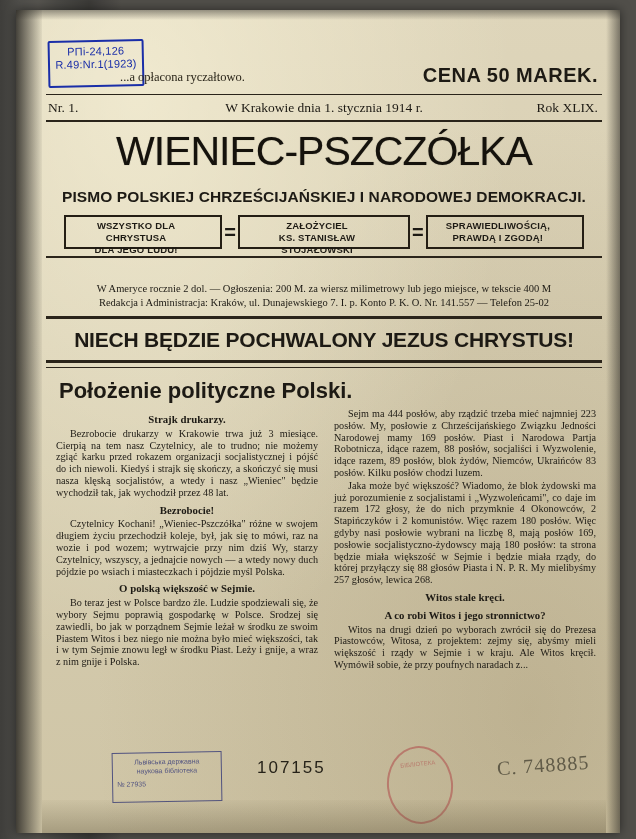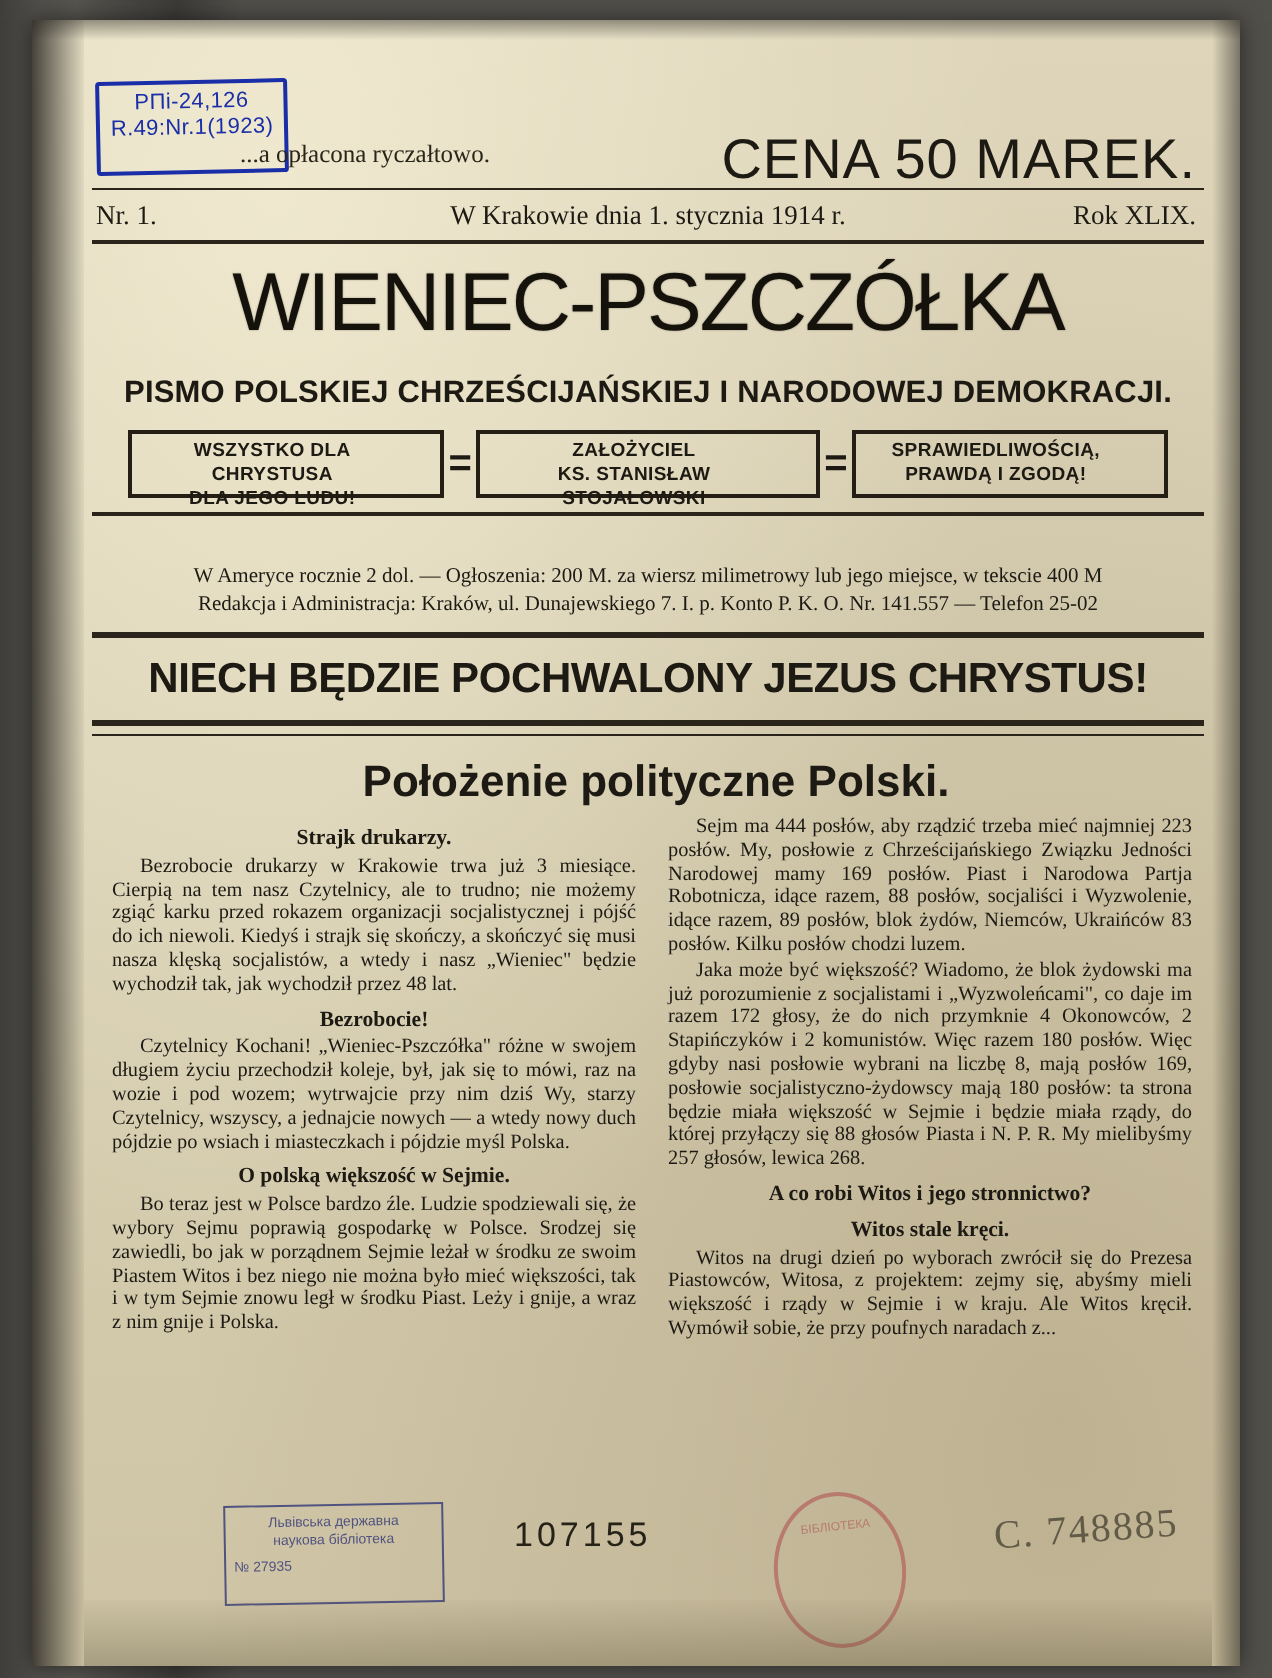"CENA 50 MAREK." .hdr-price { font-size: 28px -> 20px; font-weight: normal -> bold }
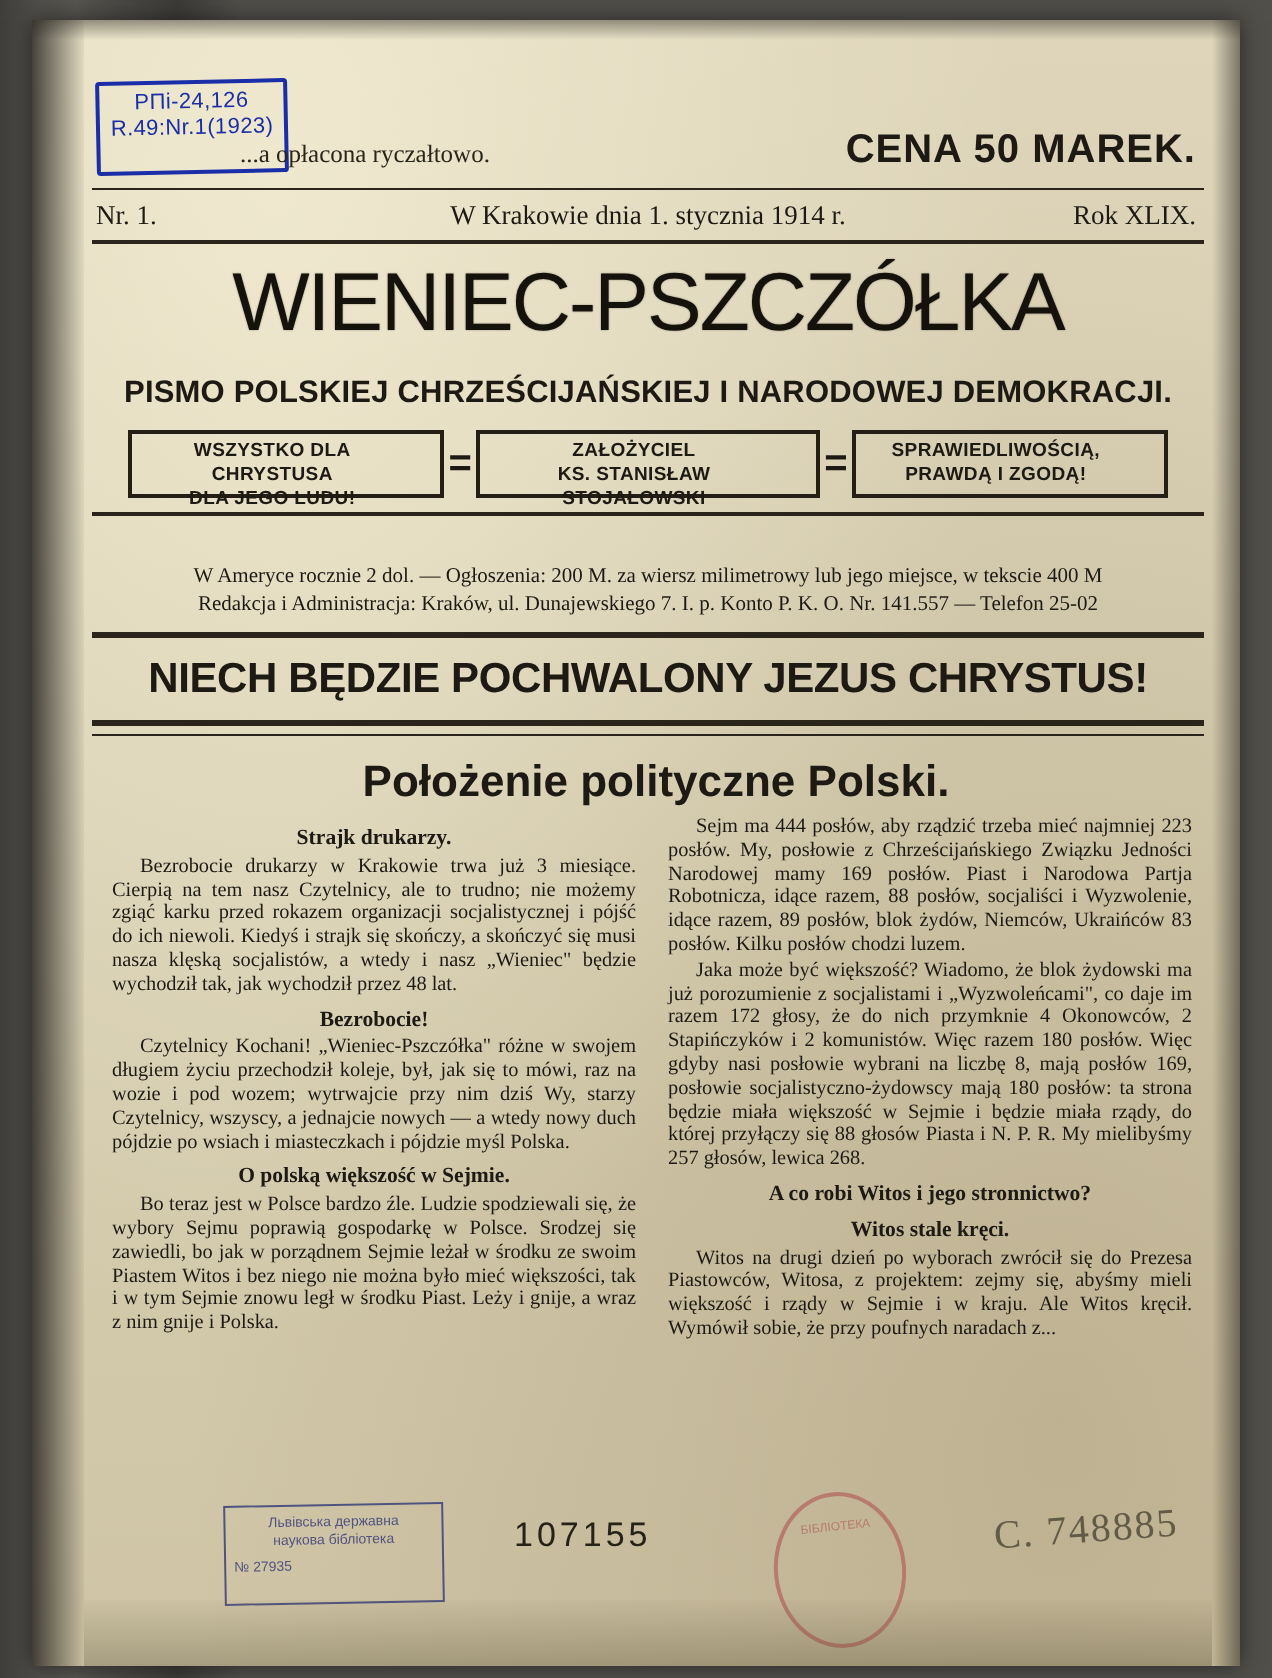"Położenie polityczne Polski." .headline { left: 4px -> 17px; text-align: center -> left }
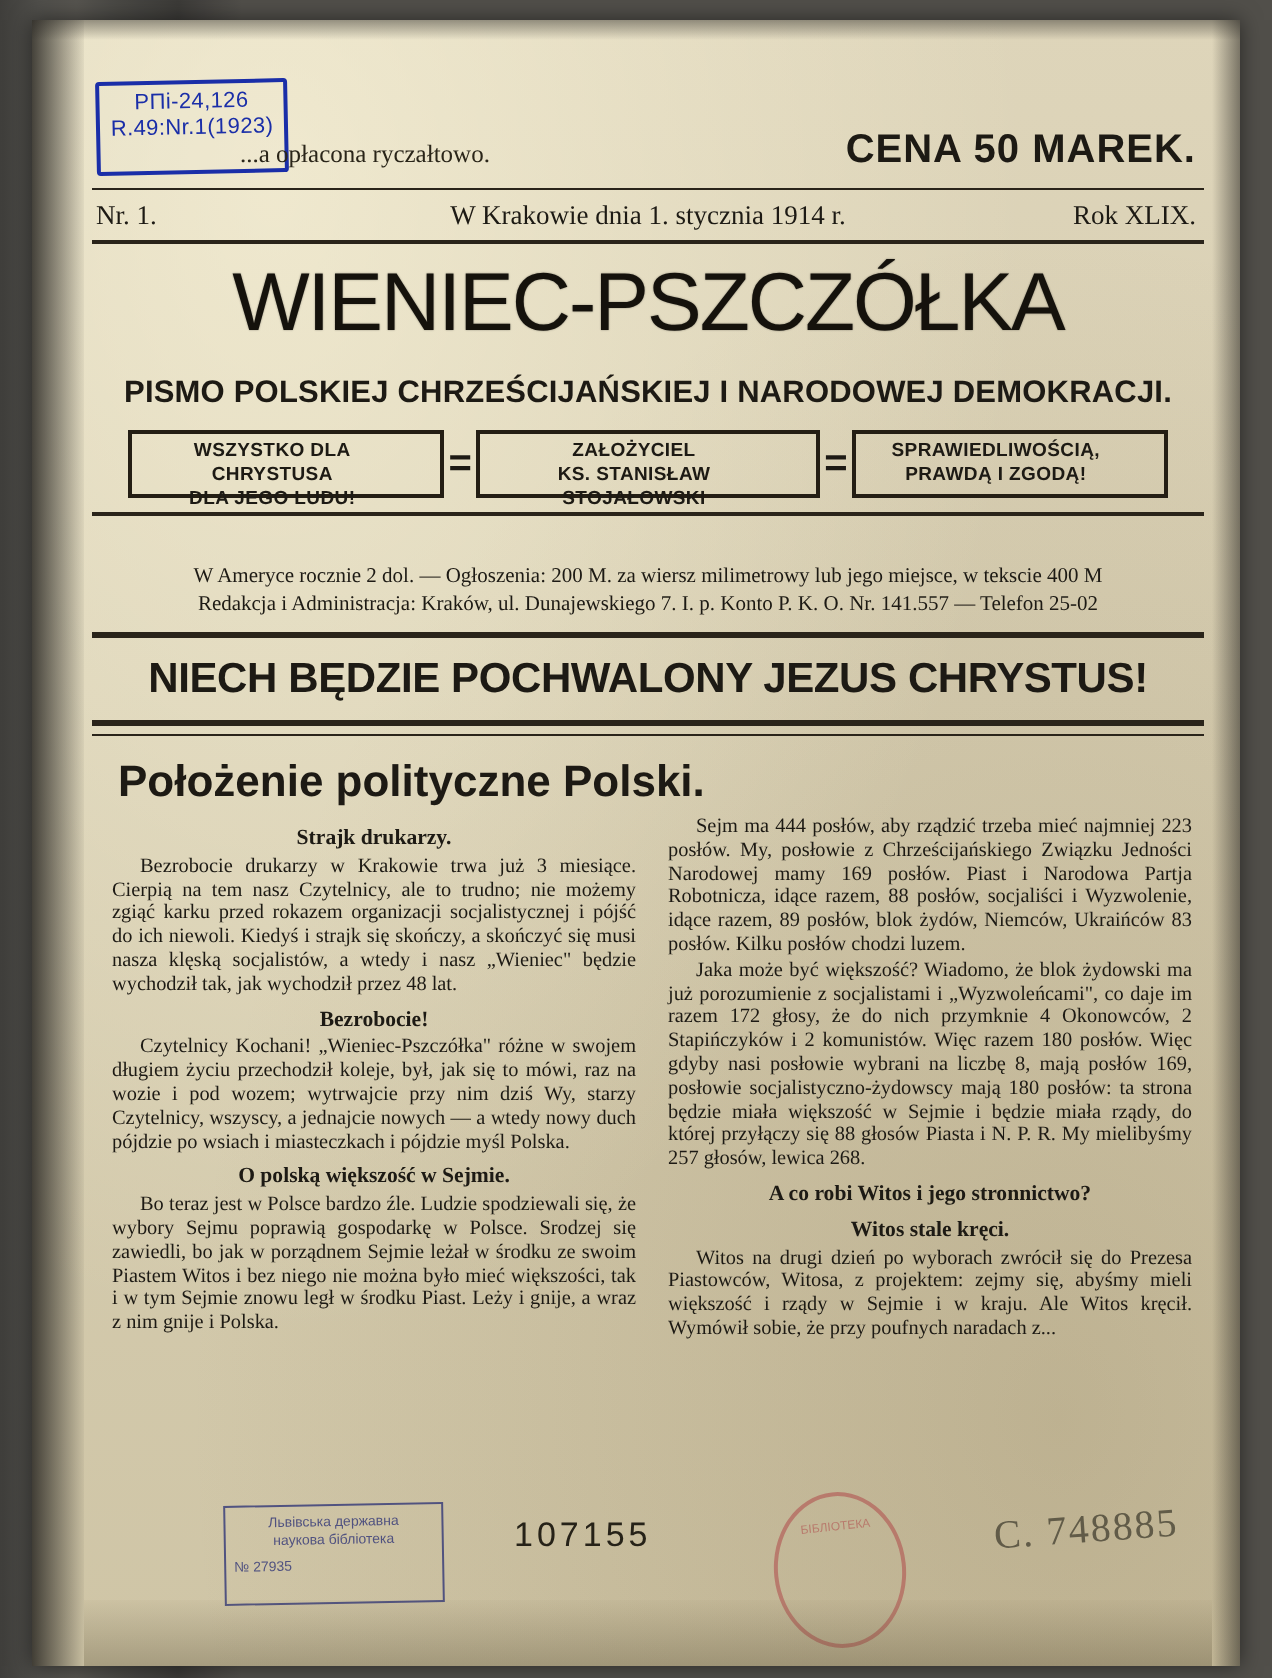"A co robi Witos i" h3 { order: before "Witos stale kręci." -> after "Witos stale kręci." }
